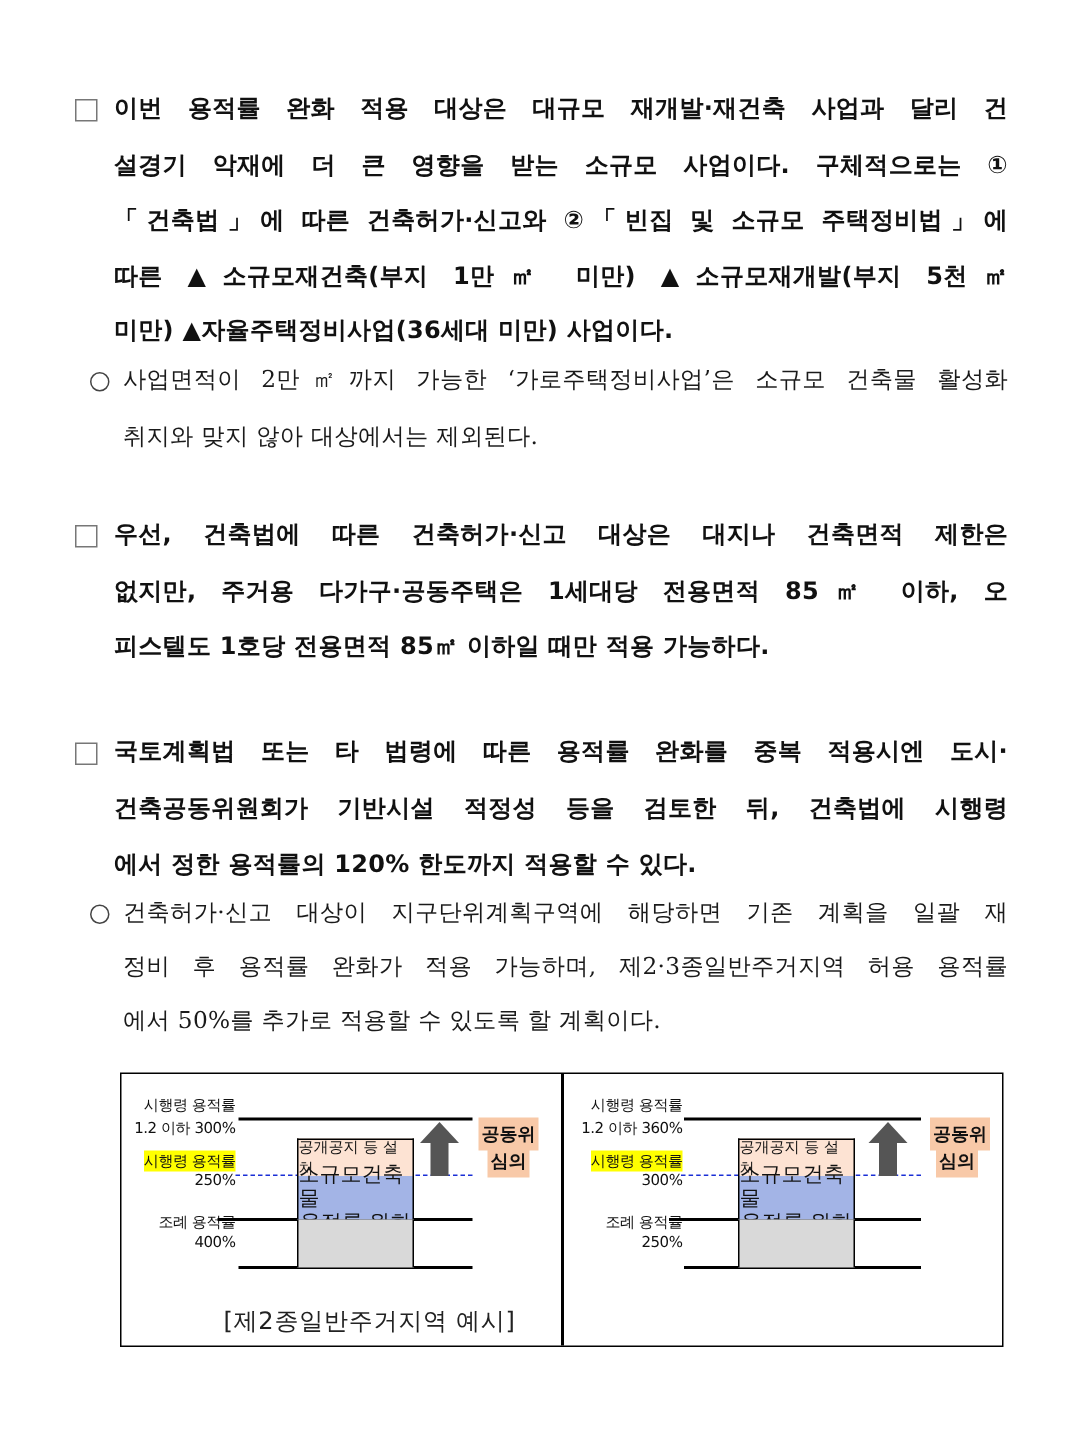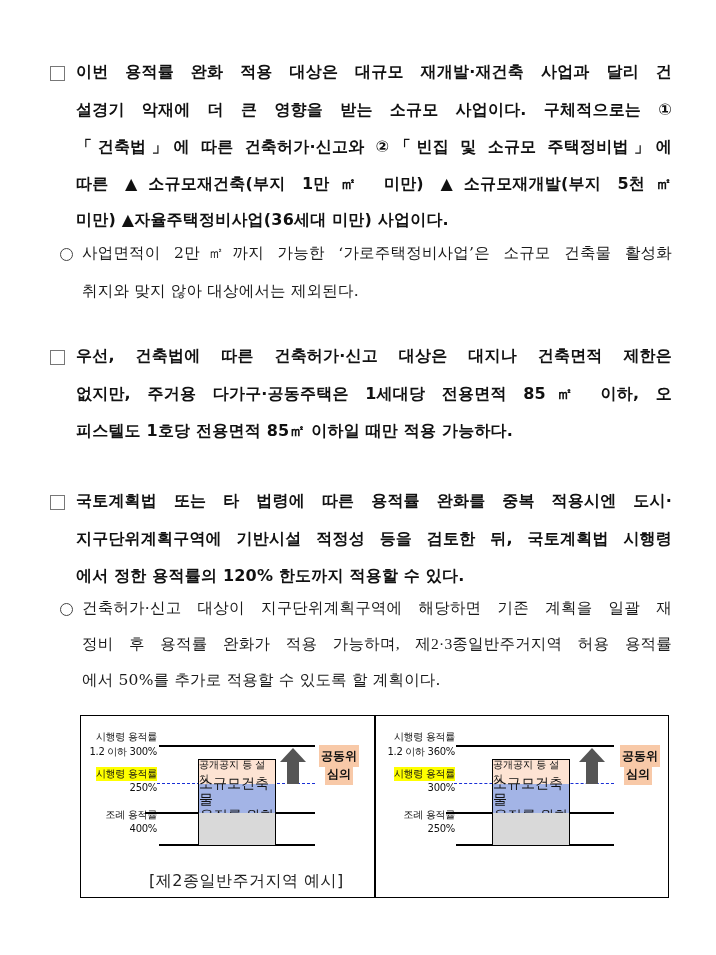"지구단위계획구역에 기반시설 적정성 등을 검토한" div.line { text: 지구단위계획구역에 기반시설 적정성 등을 검토한 뒤, 국토계획법 -> 건축공동위원회가 기반시설 적정성 등을 검토한 뒤, 건축법에 }
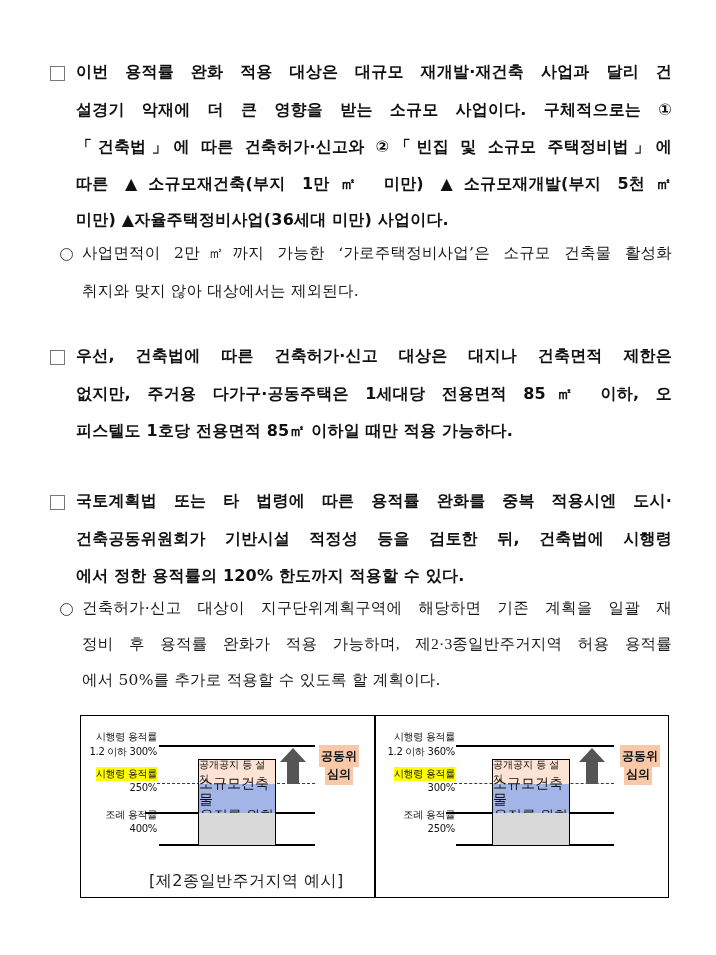"정비 후 용적률 완화가 적용" div.line { font-family: Liberation Serif, serif -> none }
